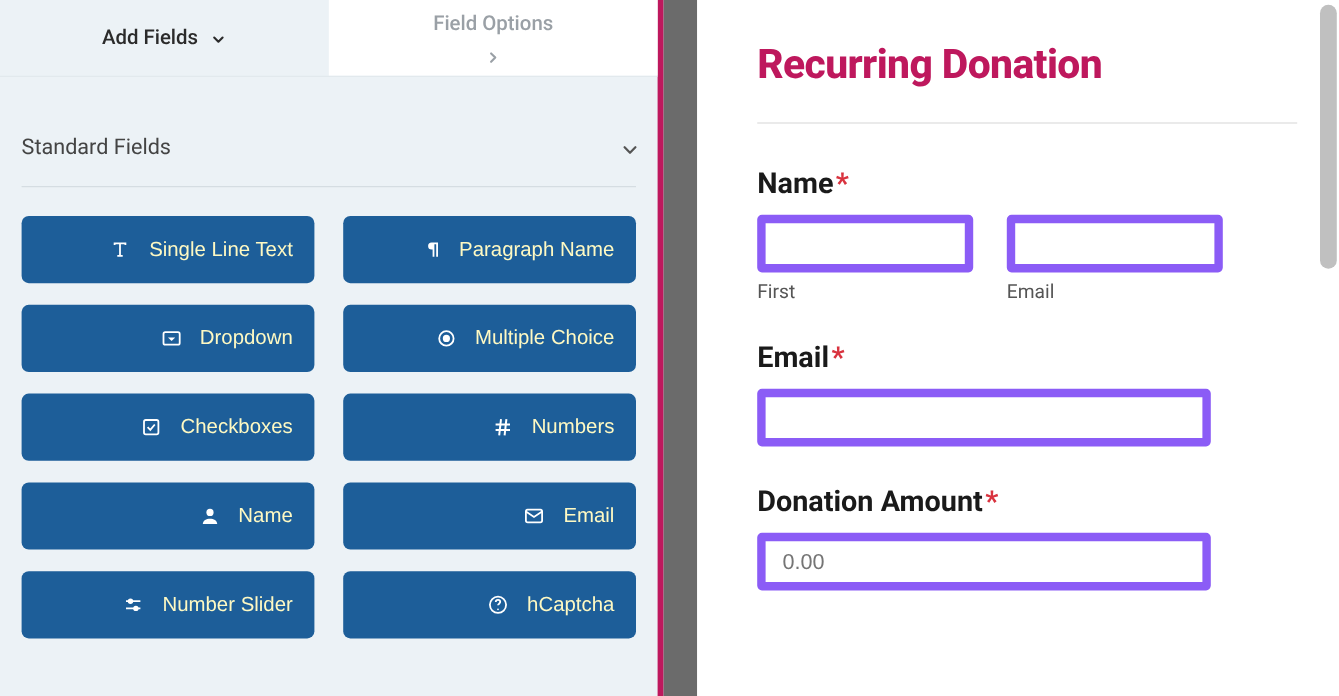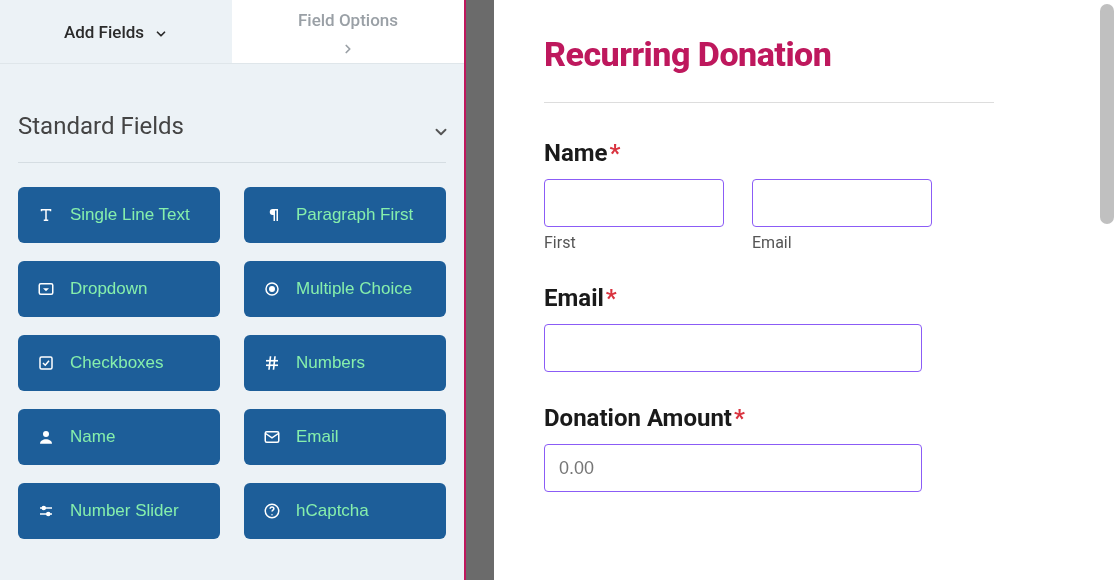"Add Fields" .left-panel { border-right: 2px solid #be185d -> 5px solid #be185d; width: 466px -> 553px }
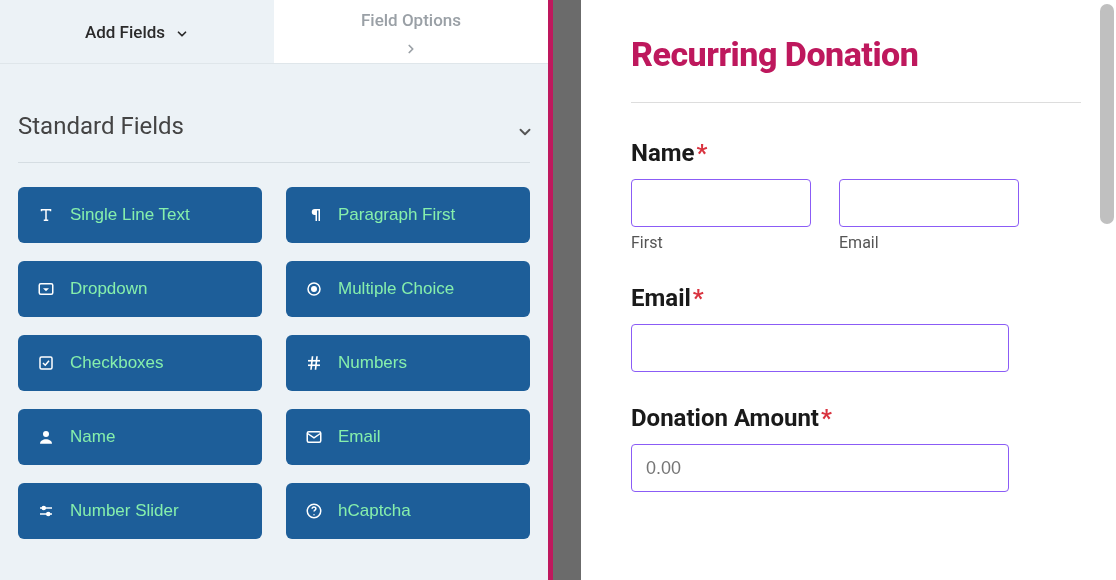"Standard Fields" .section-header { font-size: 24px -> 18px }
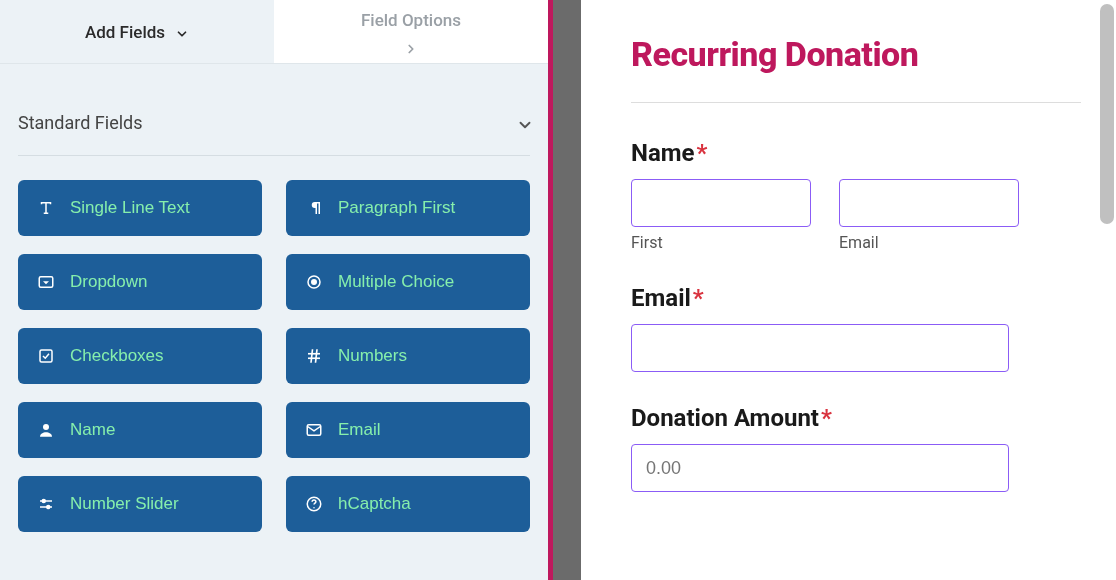"Single Line Text" .field-btn { color: #86efac -> #fef9c3; justify-content: none -> flex-end }
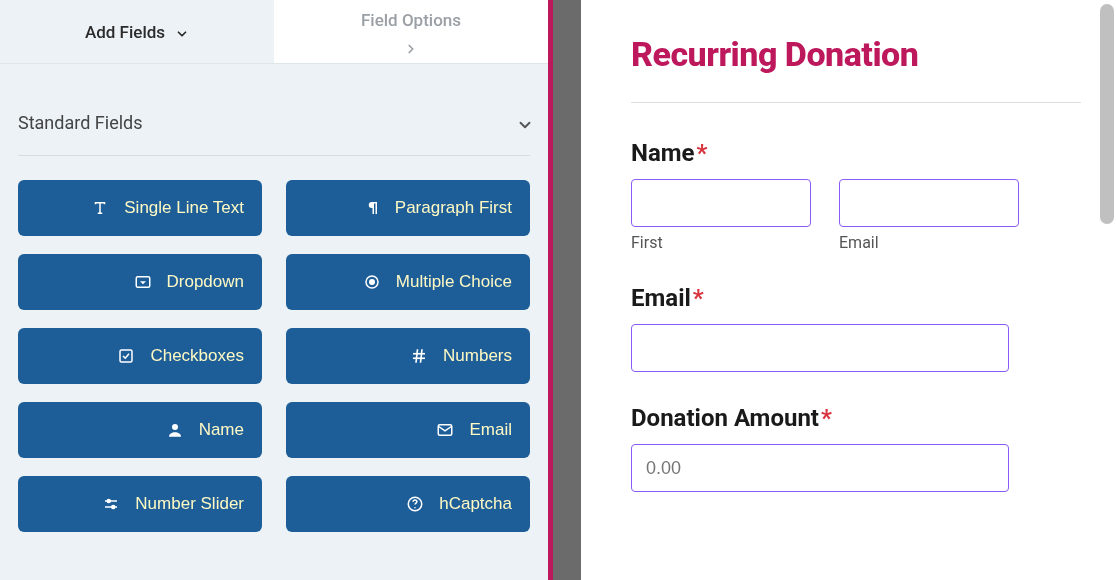"Paragraph First" span { text: First -> Name }
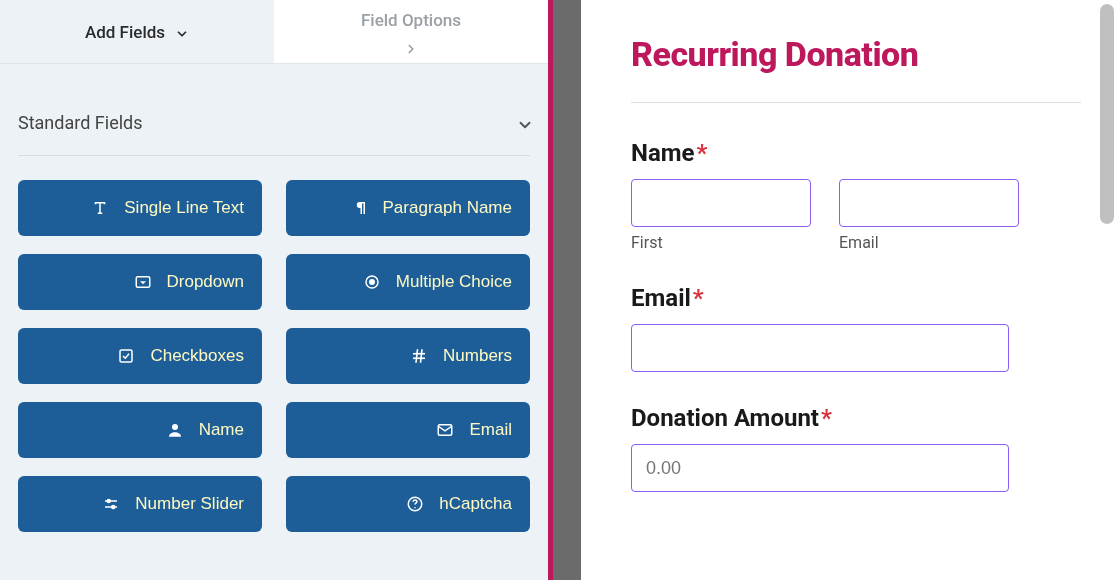"0.00" input[type="text"] { border: 1px solid #8b5cf6 -> 7px solid #8b5cf6 }
